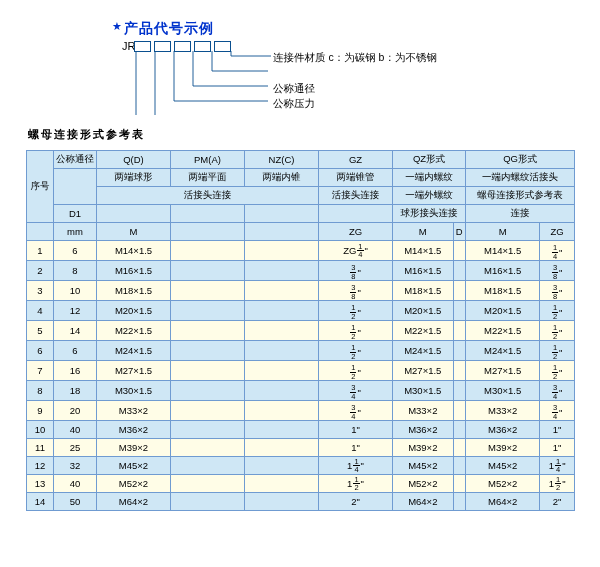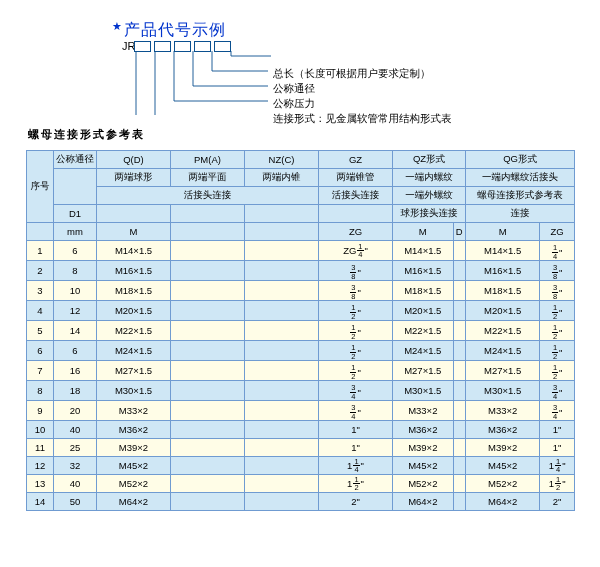"产品代号示例" .legend-title { font-size: 16px -> 14px; font-weight: normal -> bold }
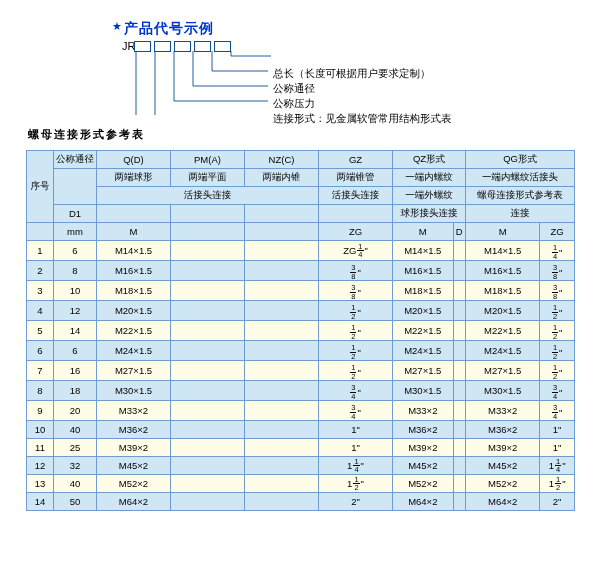"连接件材质 c：为碳钢 b：为不锈钢" span.desc { html: none -> <span>连接件材质 c：为碳钢 b：为不锈钢</span> }
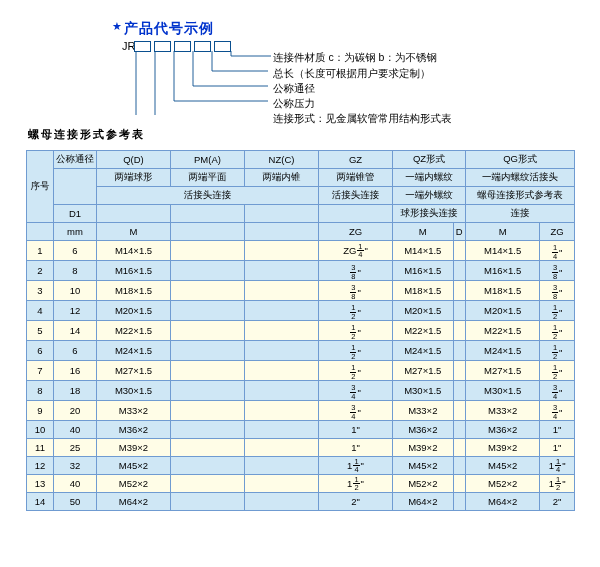"总长（长度可根据用户要求定制）" span.desc { html: <span>总长（长度可根据用户要求定制）</span> -> none }
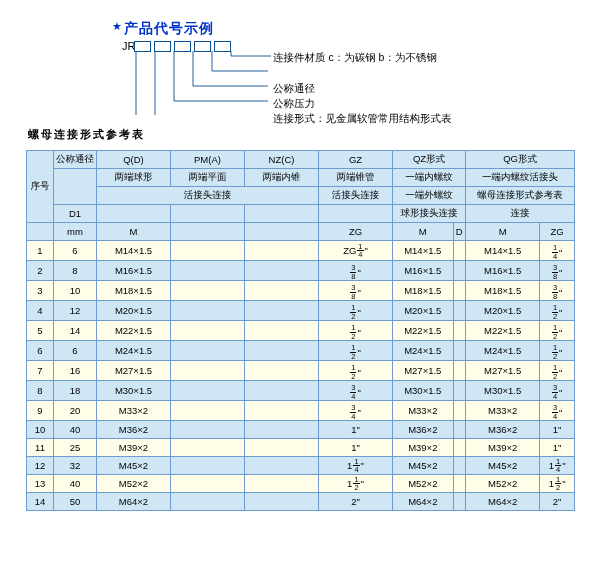"连接形式：见金属软管常用结构形式表" span.desc { html: <span>连接形式：见金属软管常用结构形式表</span> -> none }
